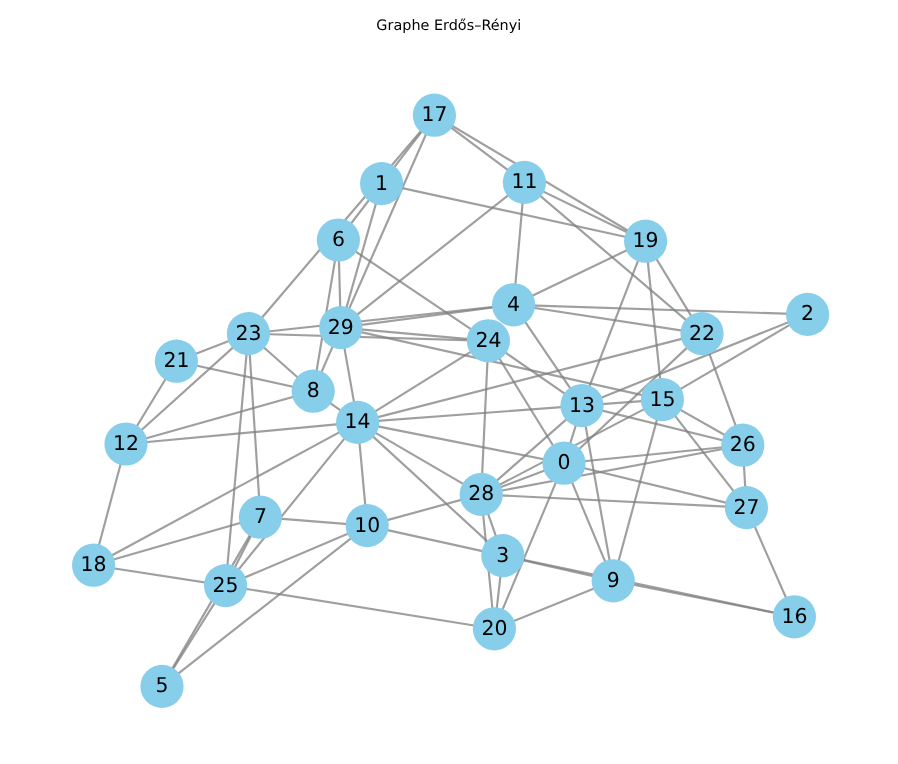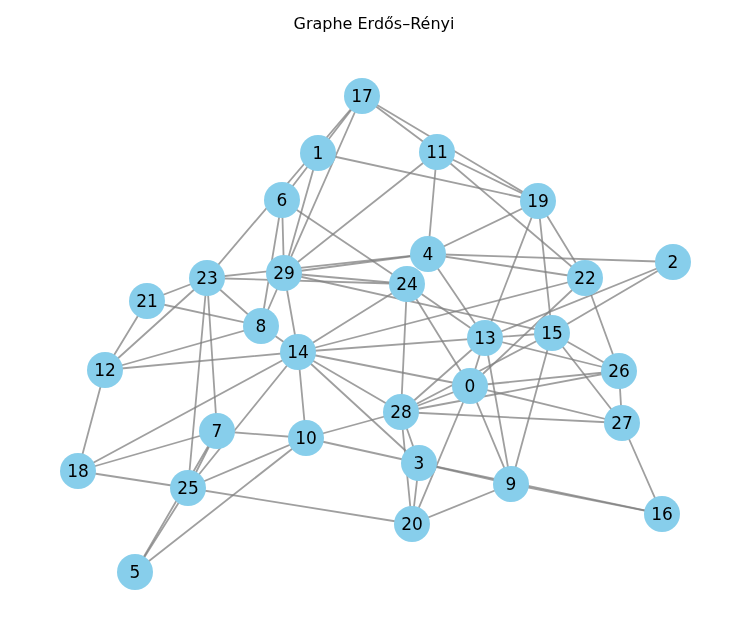"Graphe Erdős–Rényi" .figure-title { font-size: 16px -> 12px }
